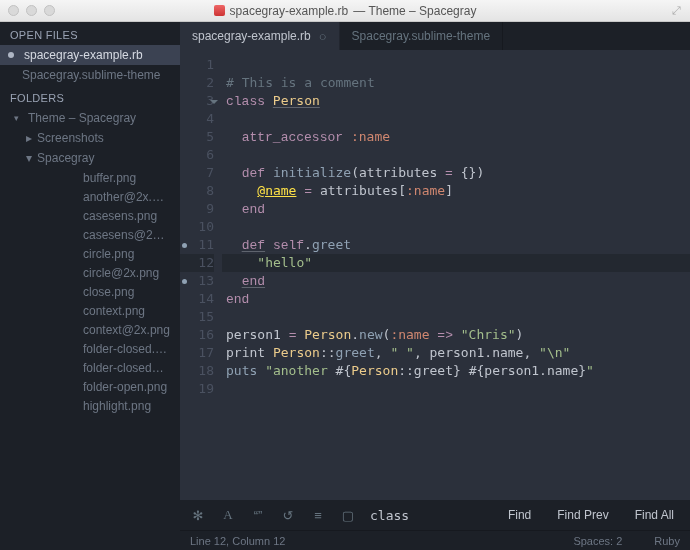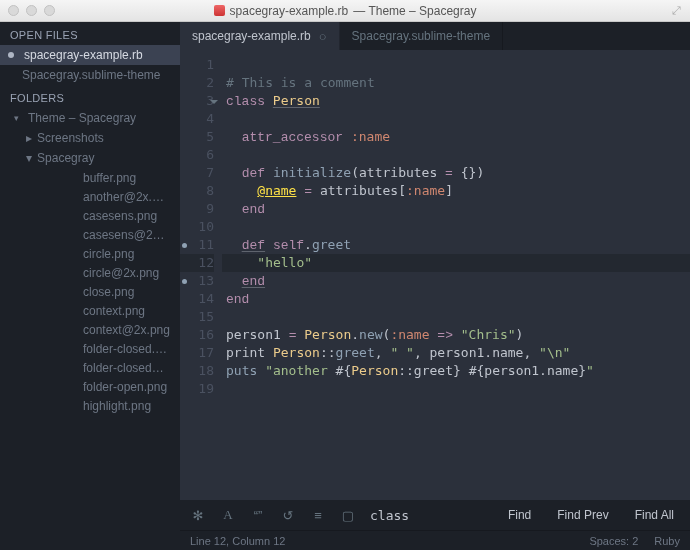"Spaces: 2" .status .right { gap: 16px -> 32px }
